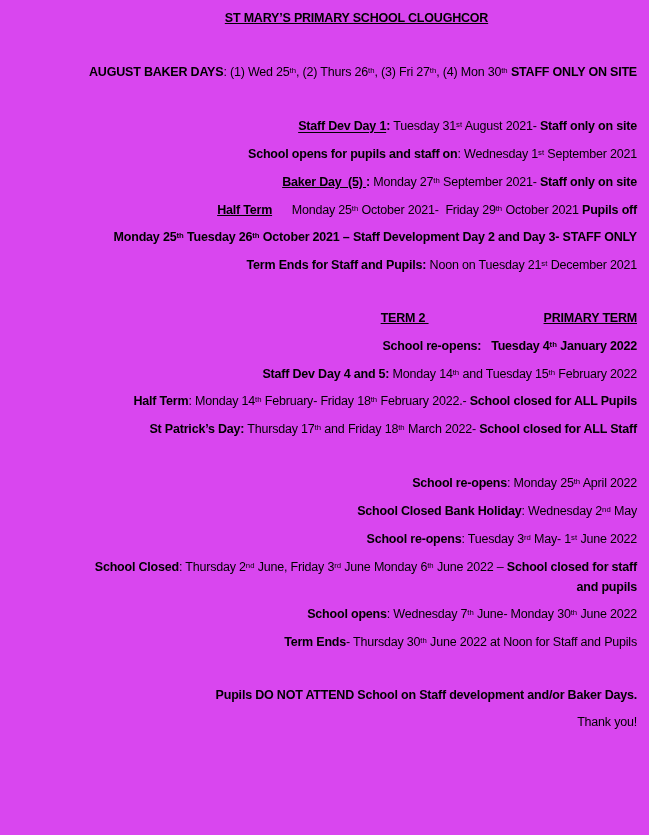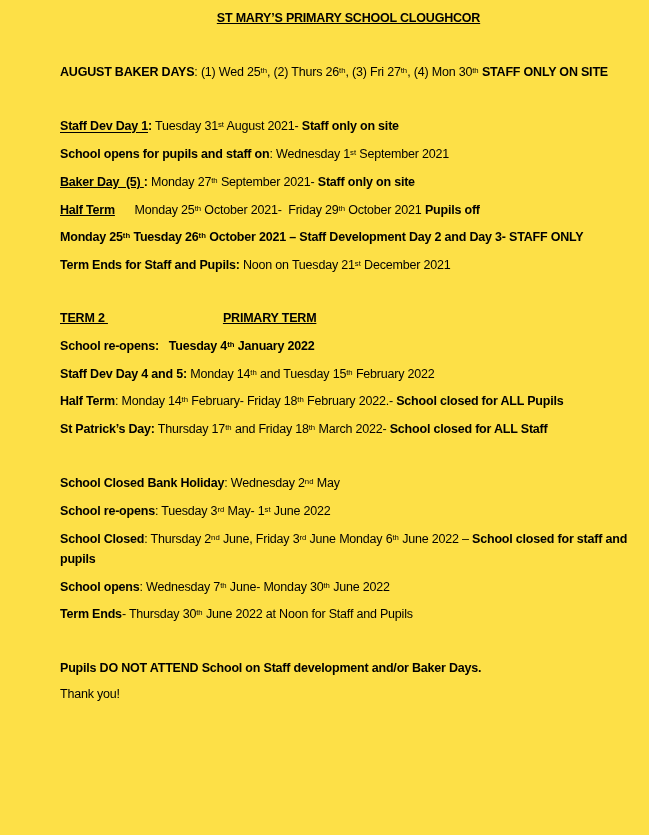"ST MARY’S PRIMARY SCHOOL CLOUGHCOR" .page { background: #fde047 -> #d946ef; padding: 8px 12px 0 60px -> 8px 12px 0 76px }
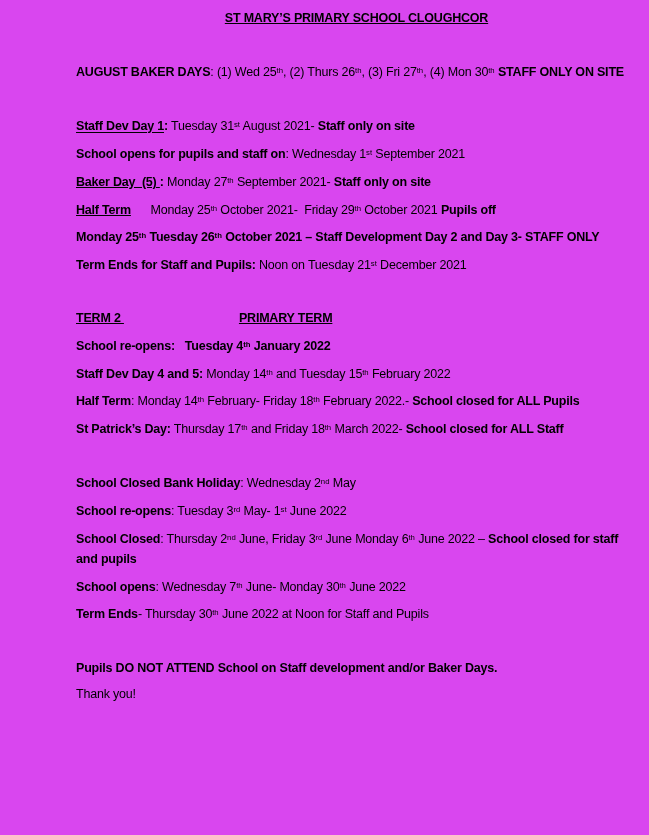"AUGUST BAKER DAYS: (1) Wed" .page p { text-align: none -> right }
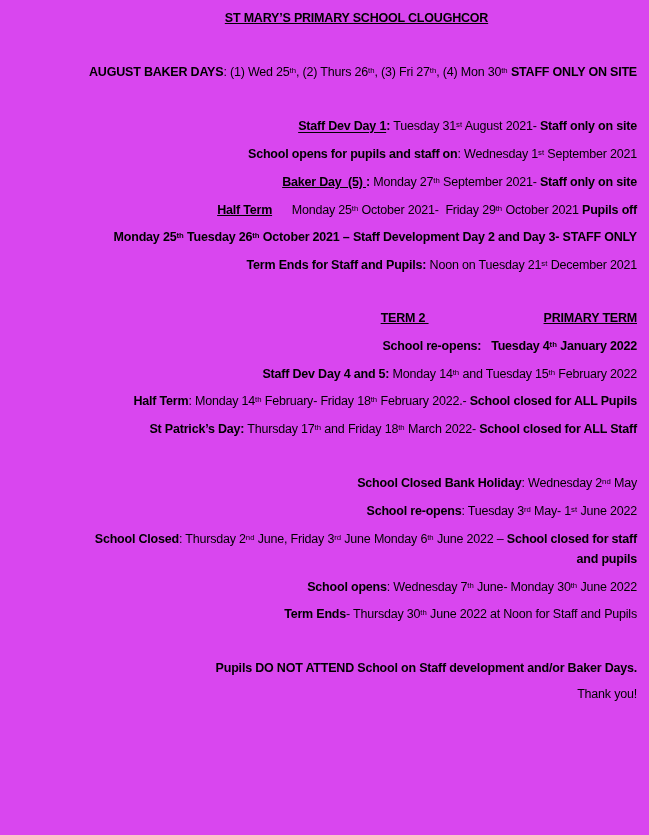"School re-opens: Monday 25th April" p { html: none -> <p><span>School re-opens</span><span>: Monday 25</span><span>th</span><span> April 2022</span></p> }
